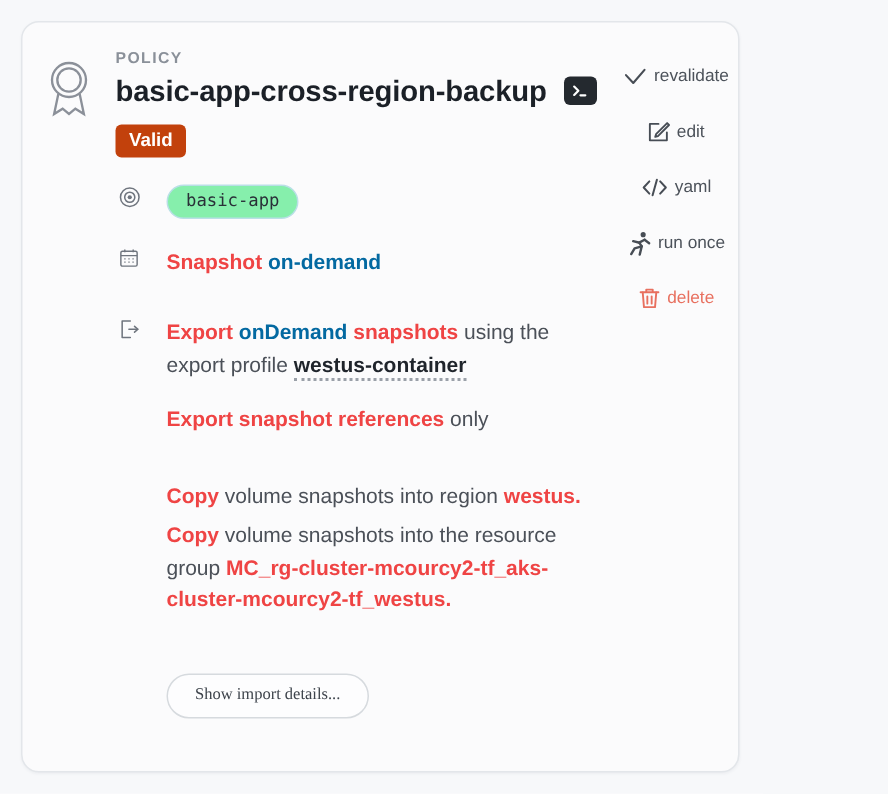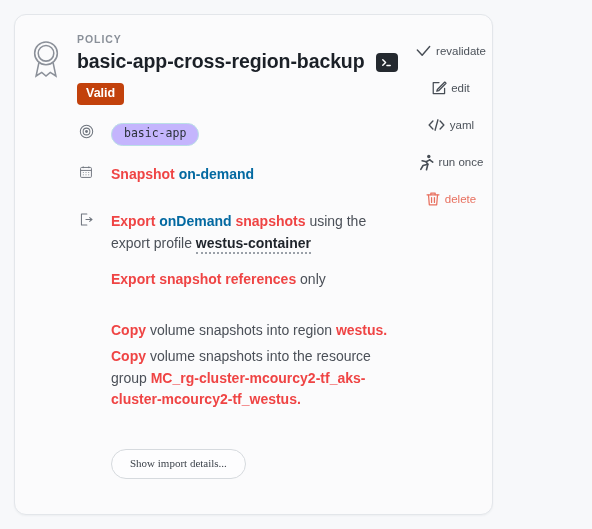"basic-app-cross-region-backup" .title-row { align-items: flex-end -> flex-start }
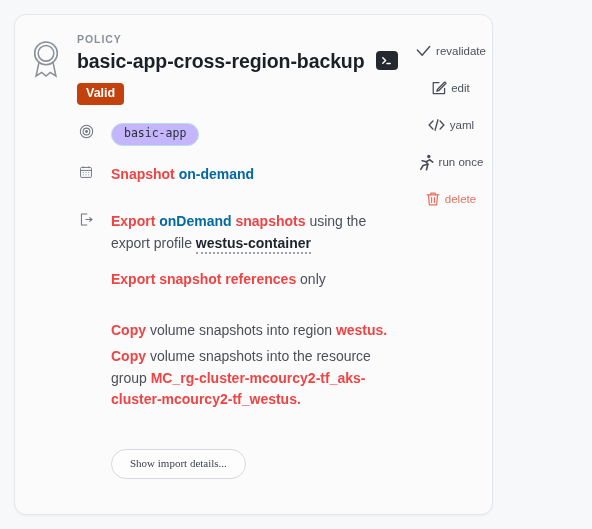"basic-app" .chip { background: #c4b5fd -> #86efac }
